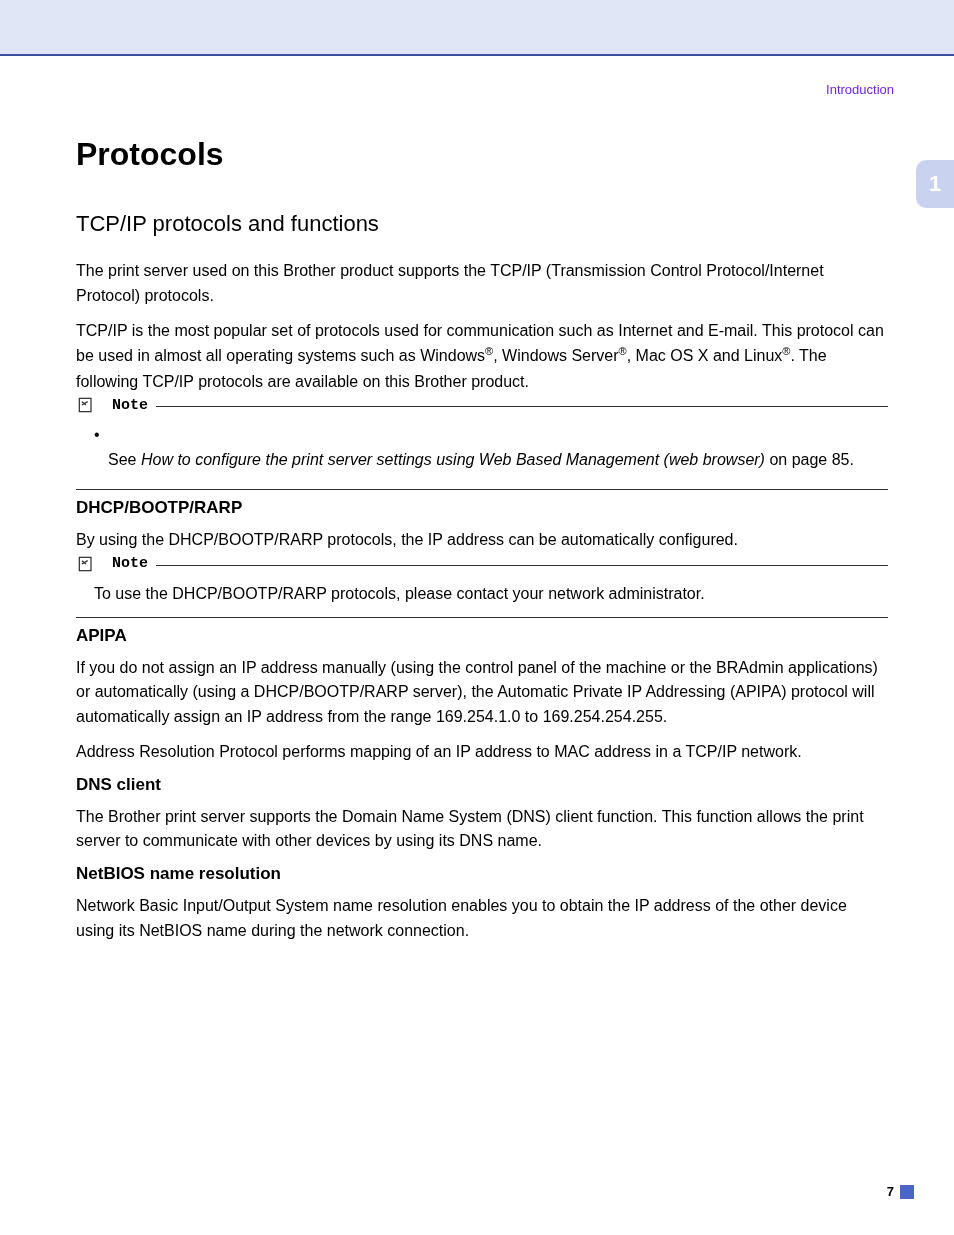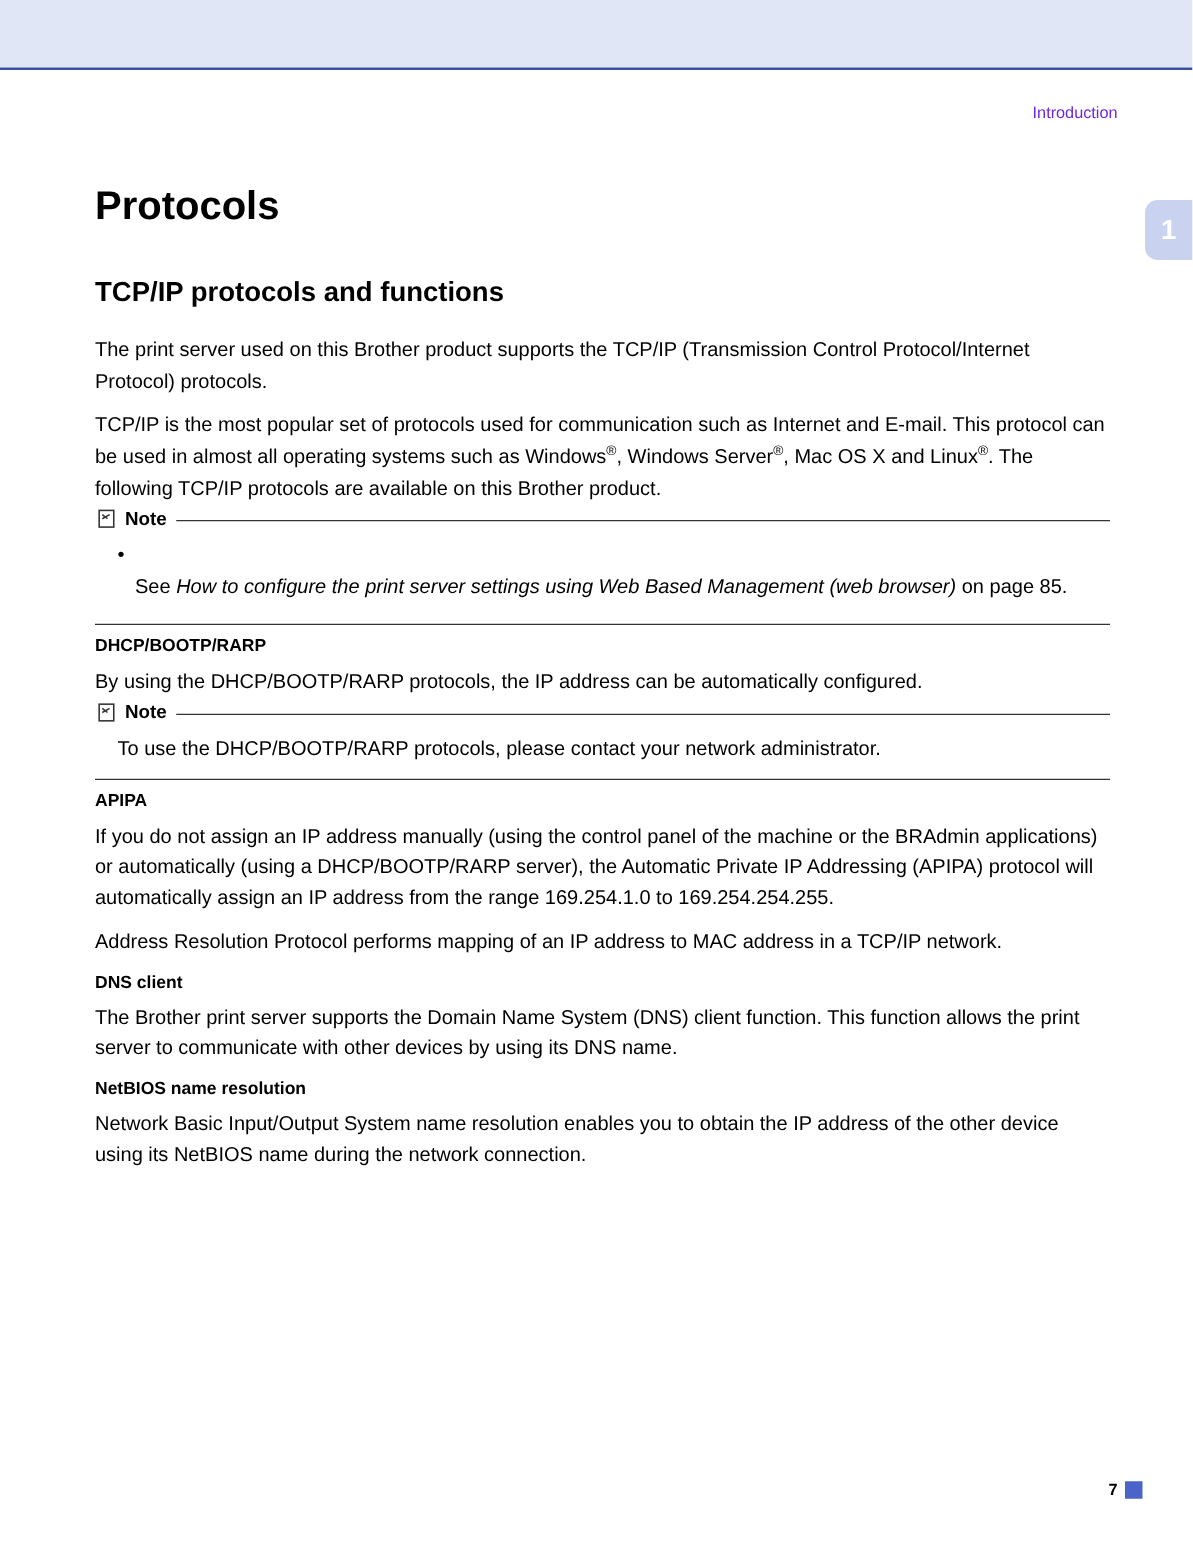"Protocols" .page { top: 146px -> 136px }
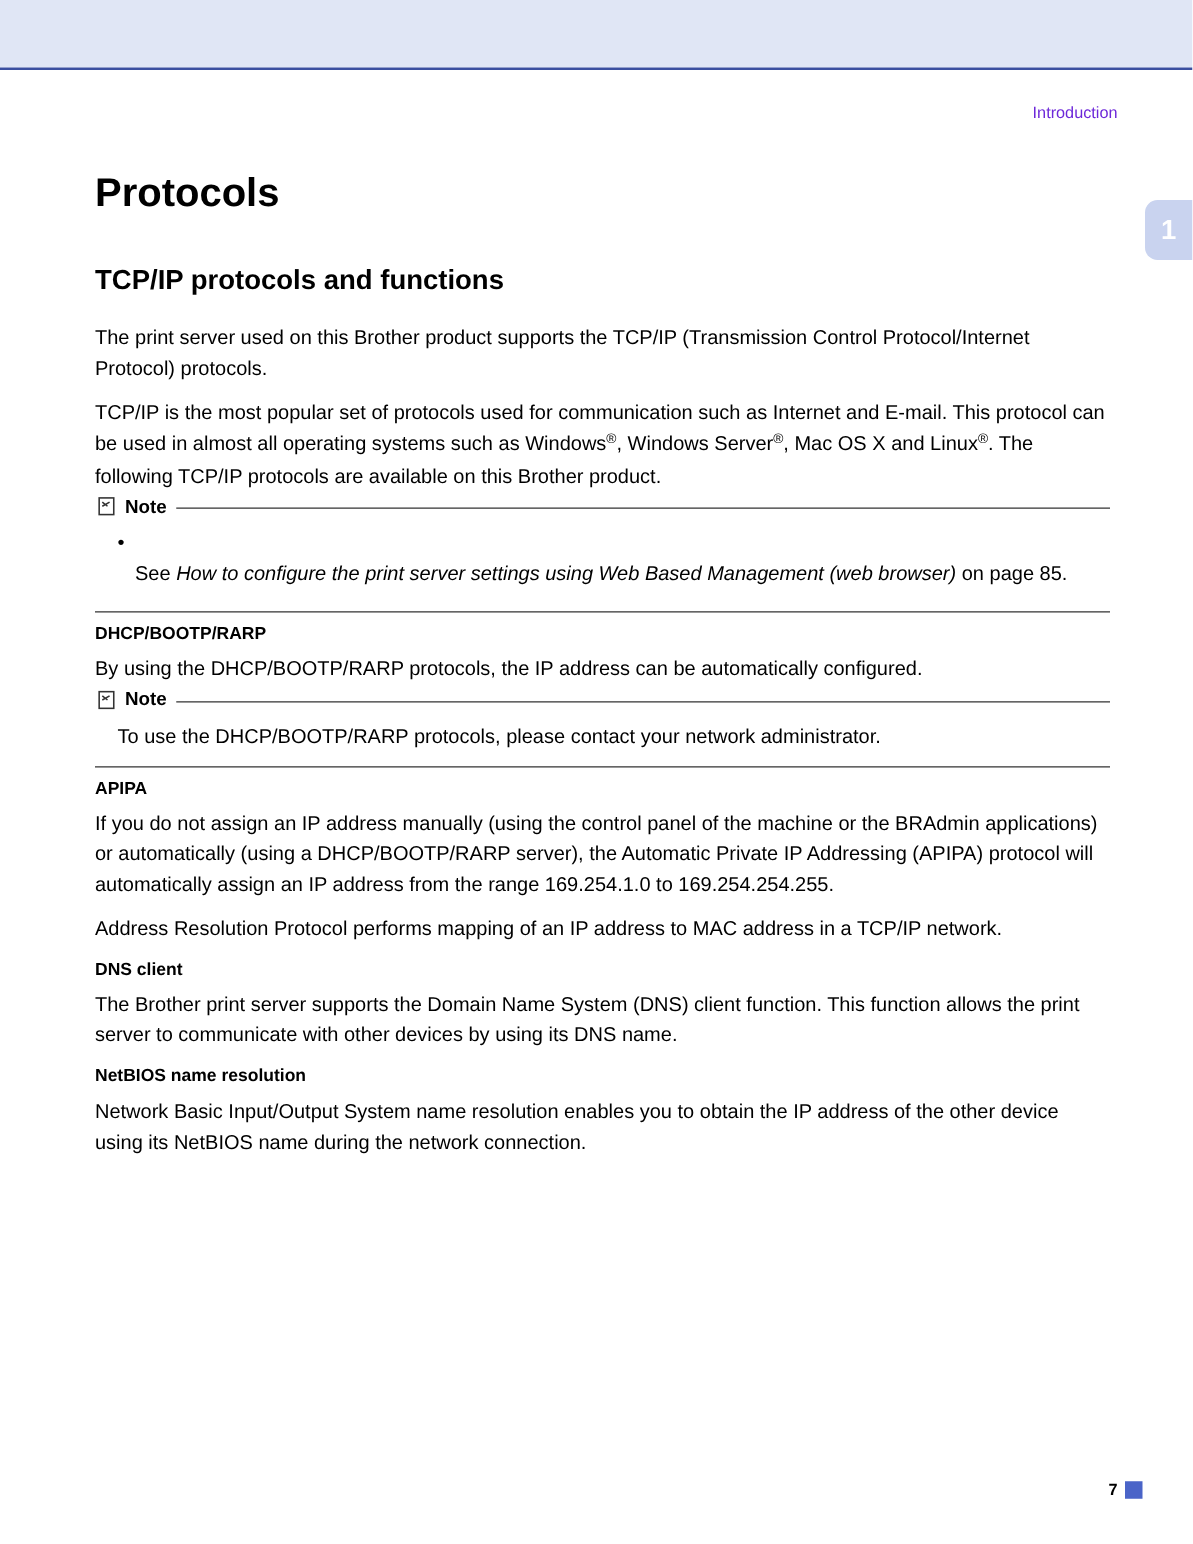"TCP/IP protocols and functions" h2 { font-weight: bold -> normal }
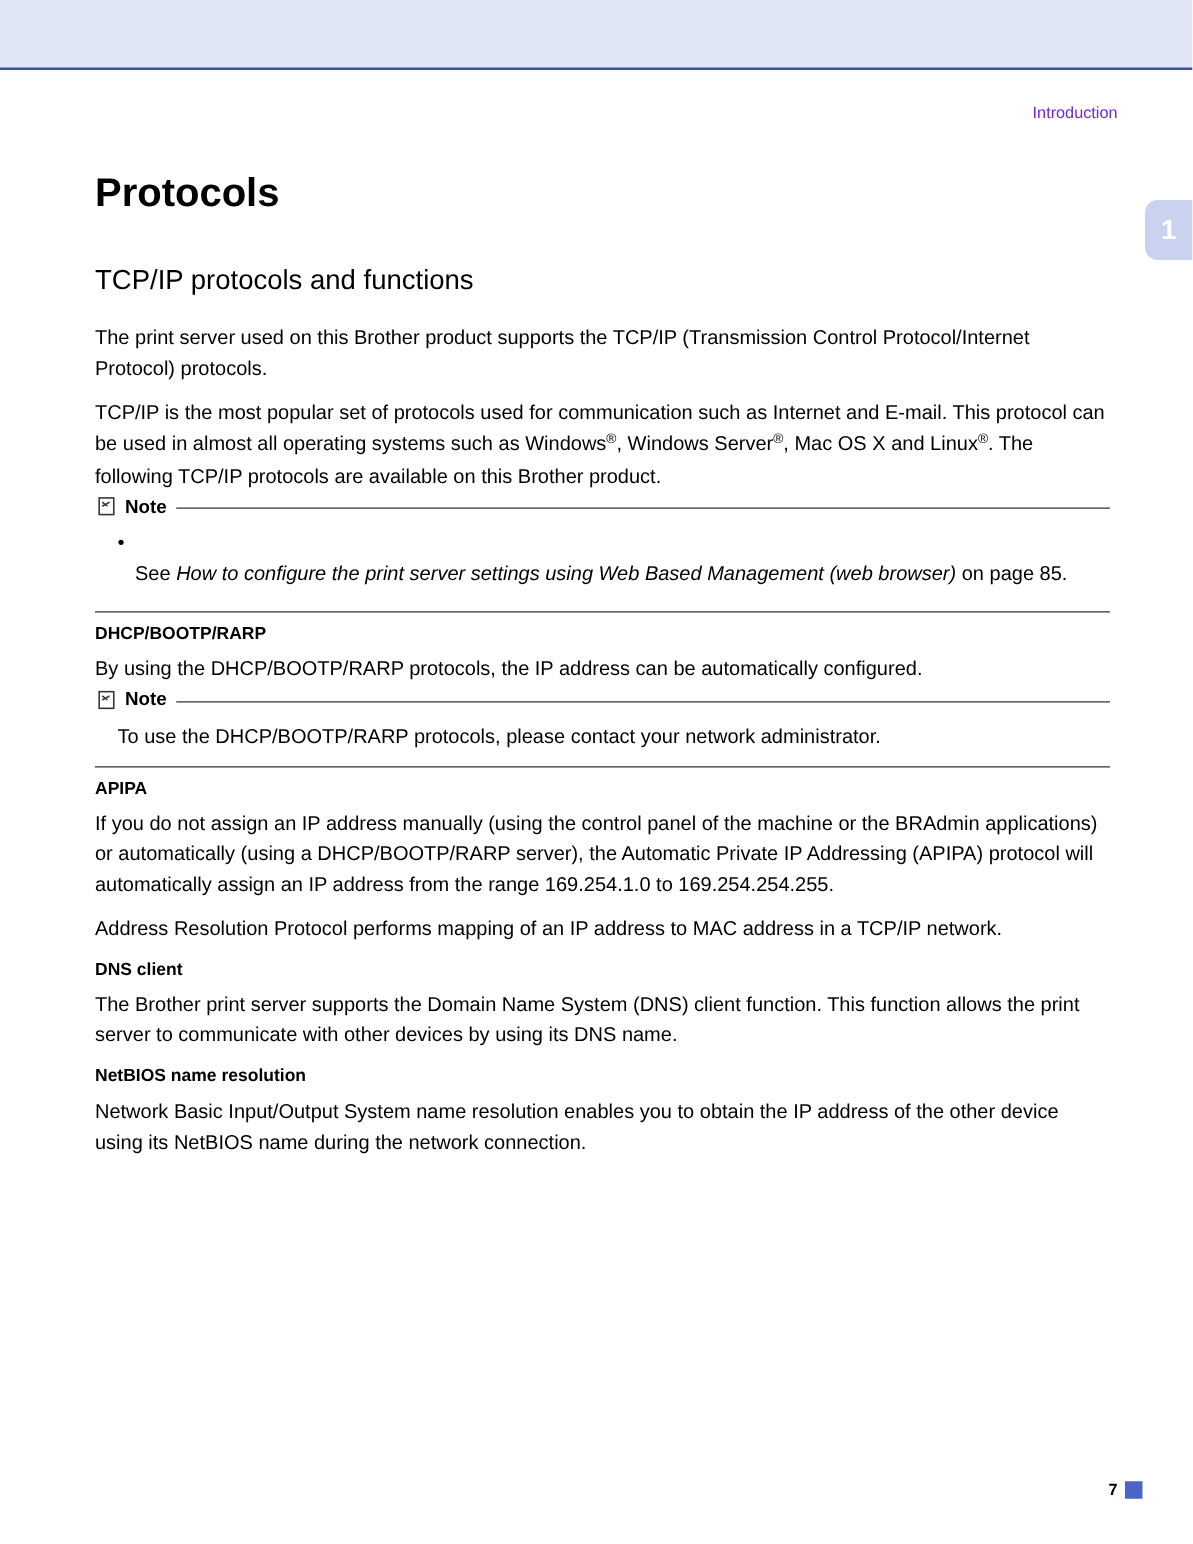"Note" .note-head { font-family: none -> Liberation Mono, monospace; gap: 4px -> 16px }
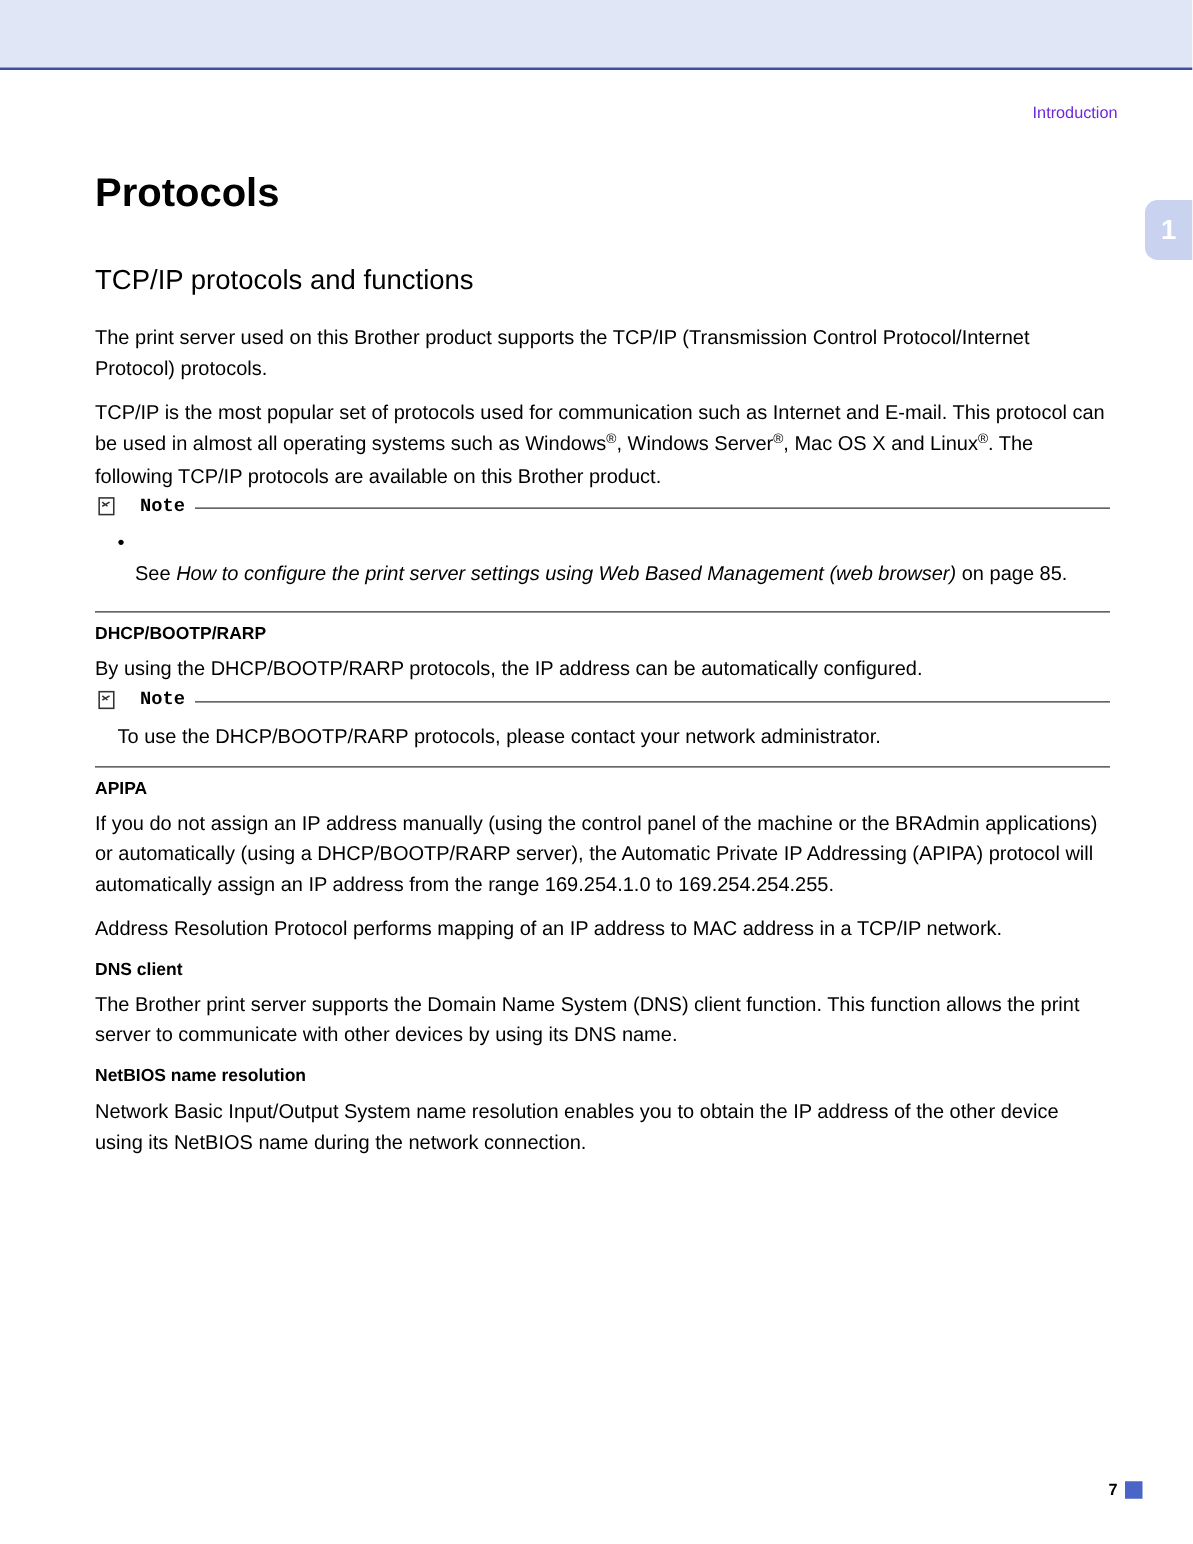"DHCP/BOOTP/RARP" h3 { font-size: 14px -> 17px }
